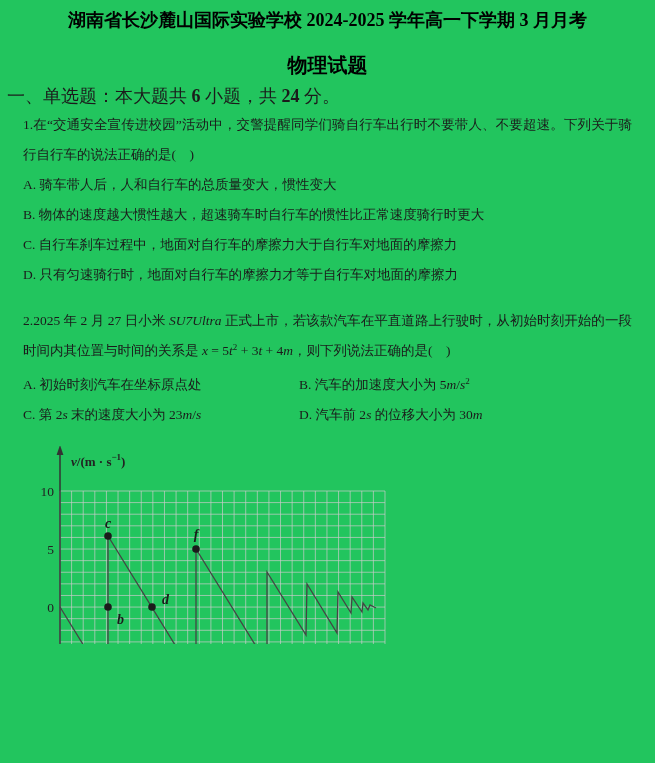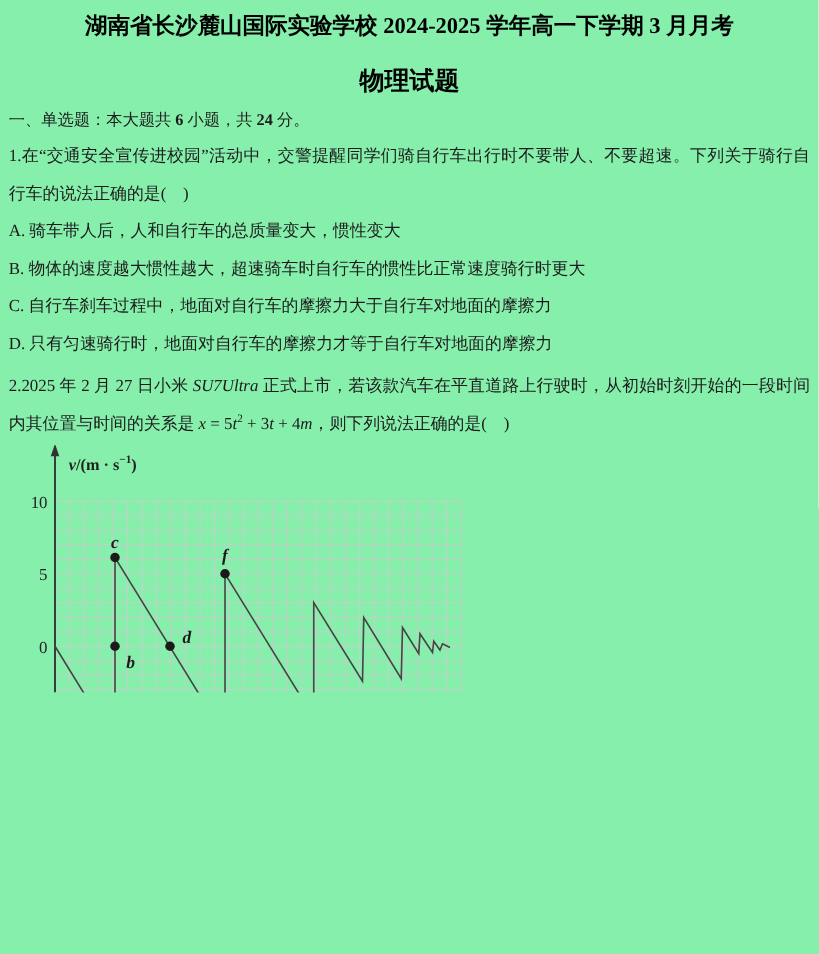"湖南省长沙麓山国际实验学校 2024-2025 学年高一下学期 3 月月考" .page { background: #86efac -> #22c55e }
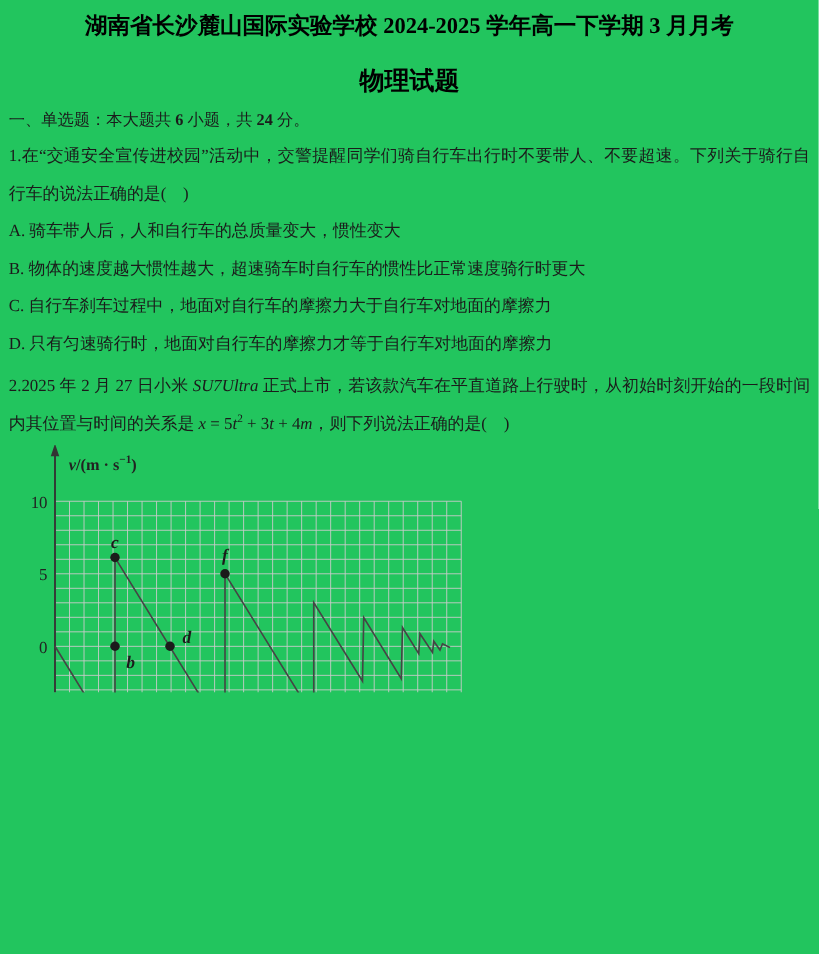"一、单选题：本大题共 6 小题，共 24 分。" .section { font-size: 13px -> 18px }
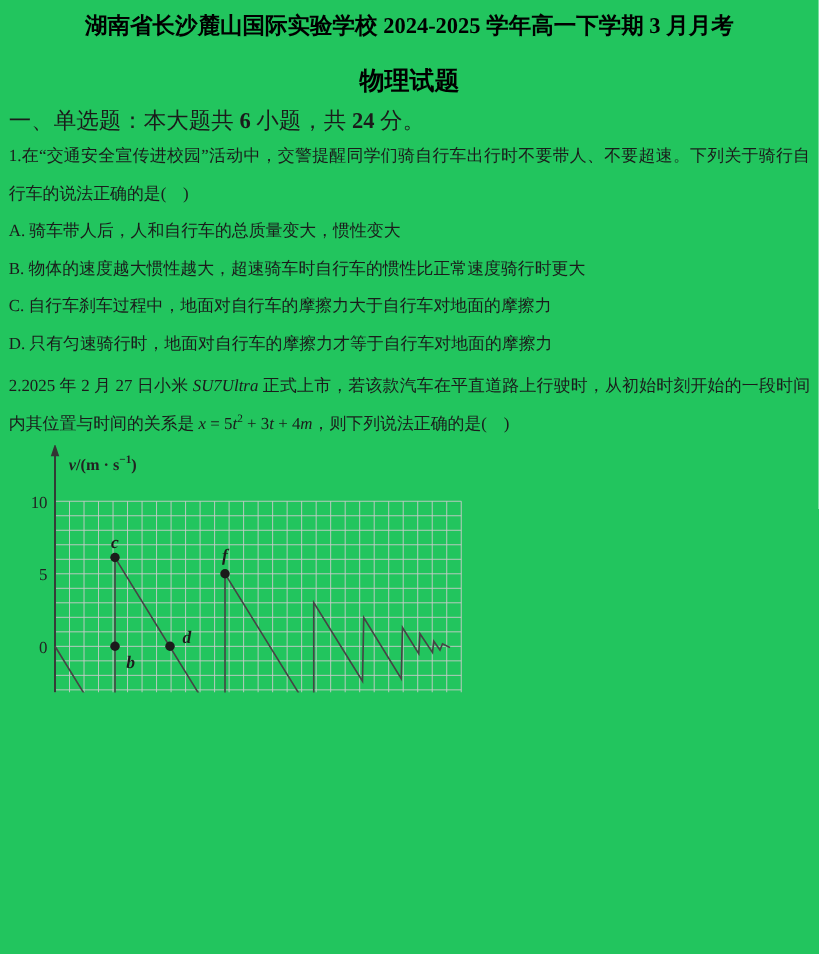"1.在“交通安全宣传进校园”活动中，交警提醒同学们骑自行车出行时不要带人、不要超" .q { margin: 0 -> 16px }
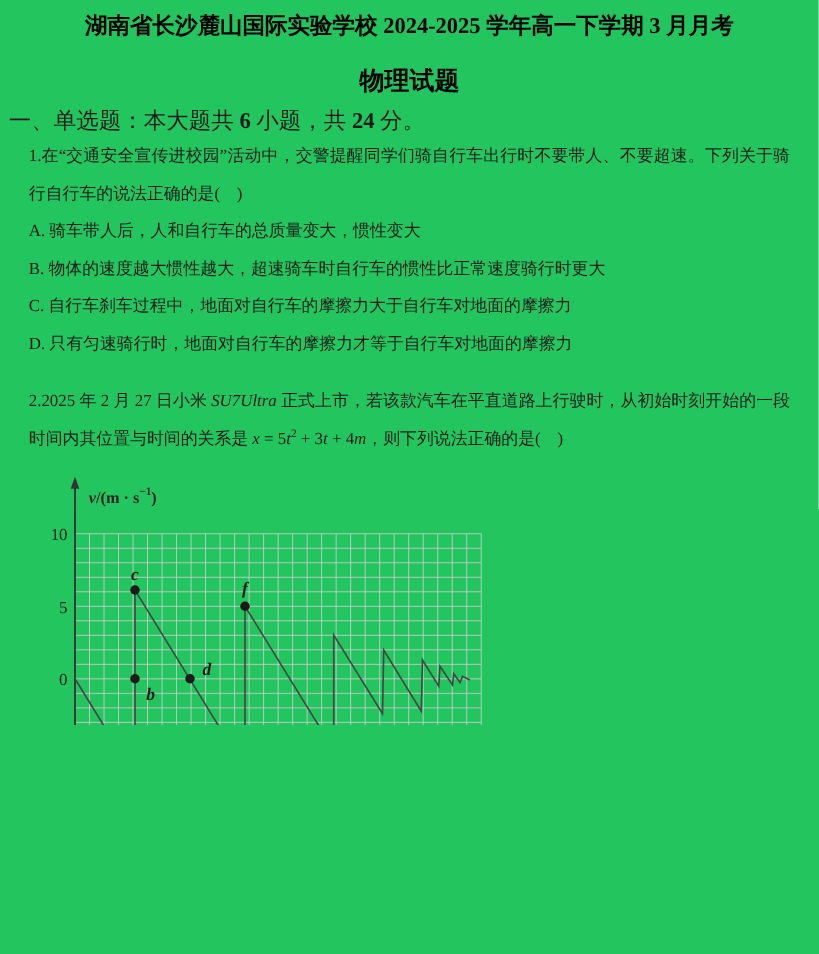"A. 初始时刻汽车在坐标原点处" div.opt-grid { html: none -> <div> <p>A. 初始时刻汽车在坐标原点处</p> <p>B. 汽车的加速度大小为 5<i>m</i>/<i>s</i><sup>2</sup></p> <p>C. 第 2<i>s</i> 末的速度大小为 23<i>m</i>/<i>s</i></p> <p>D. 汽车前 2<i>s</i> 的位移大小为 30<i>m</i></p> </div> }
